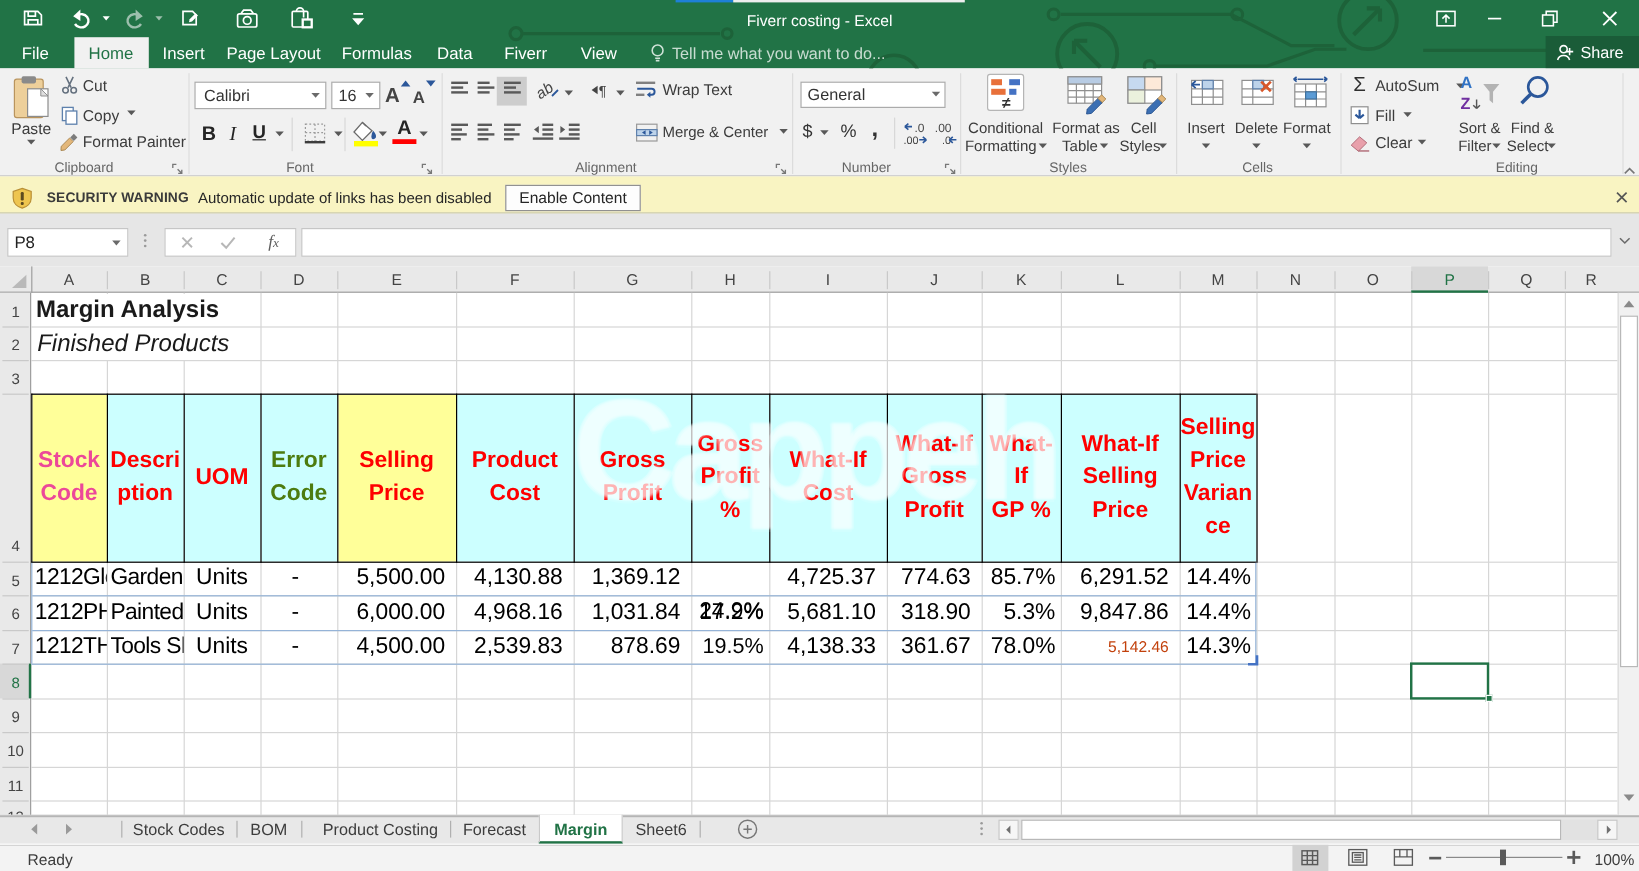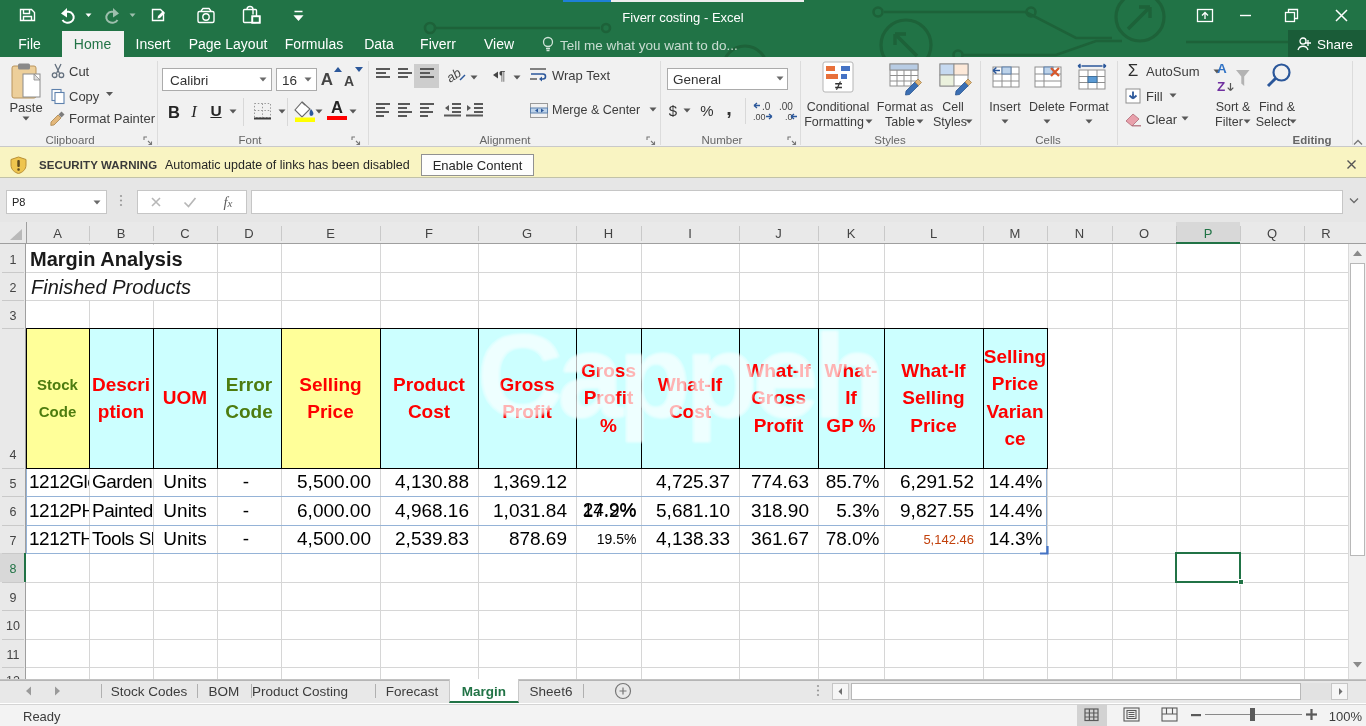"Editing" div { font-weight: bold -> none; left: 1312px -> 1264px }
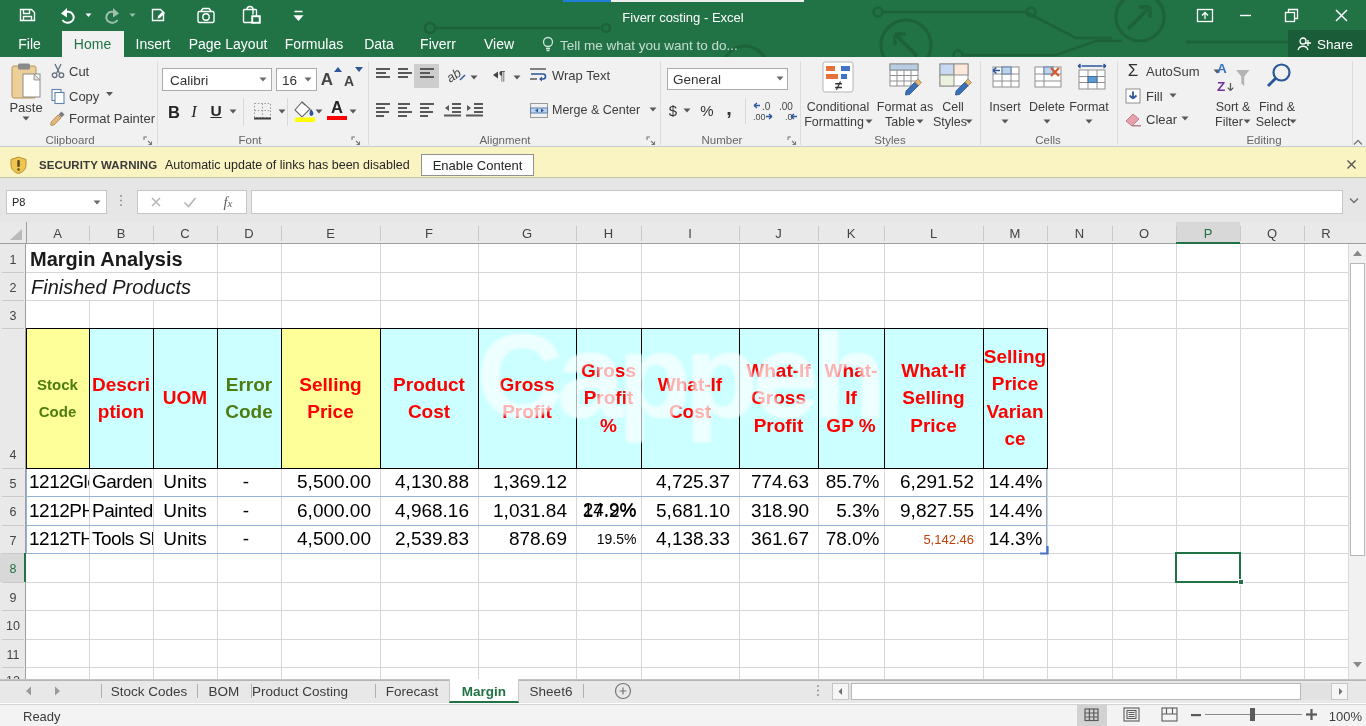"P8" div { font-size: 11px -> 14px }
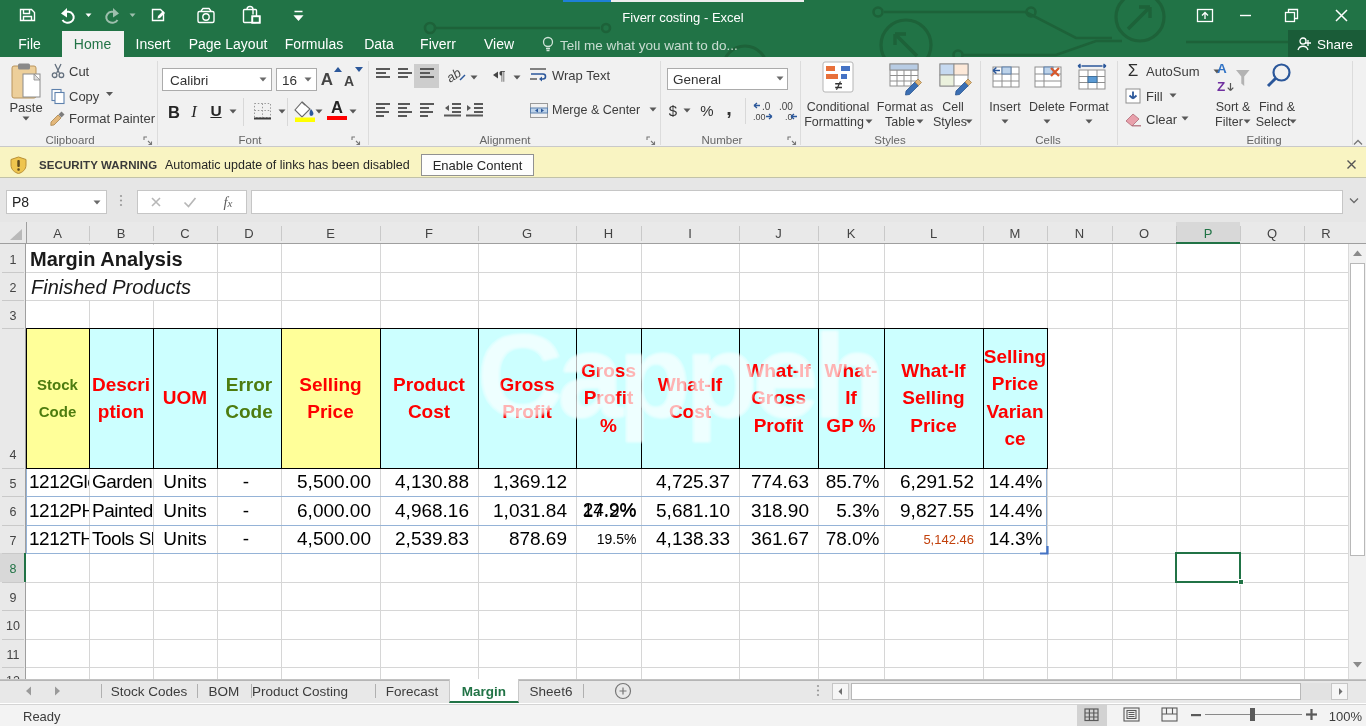"Stock" div { color: #4d7c0f -> #ec4899; font-size: 15px -> 19px }
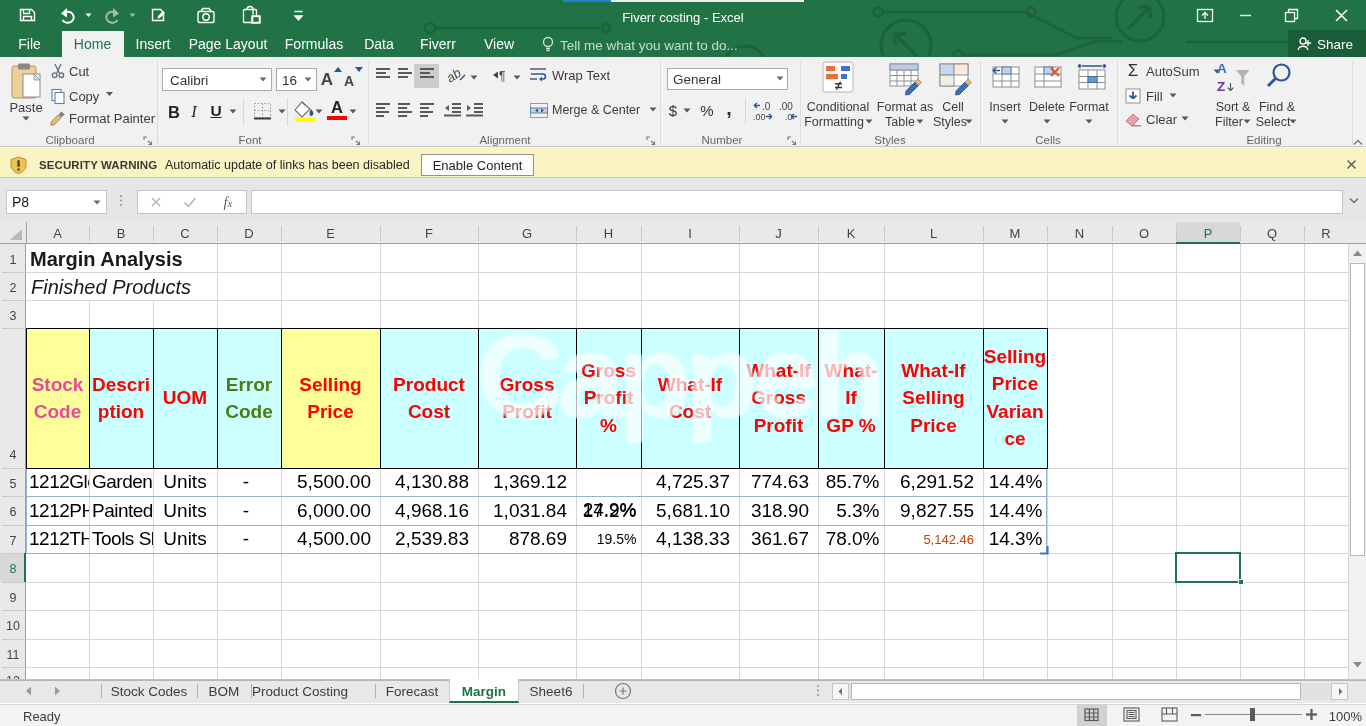"9,827.55" div { text: 9,827.55 -> 9,847.86 }
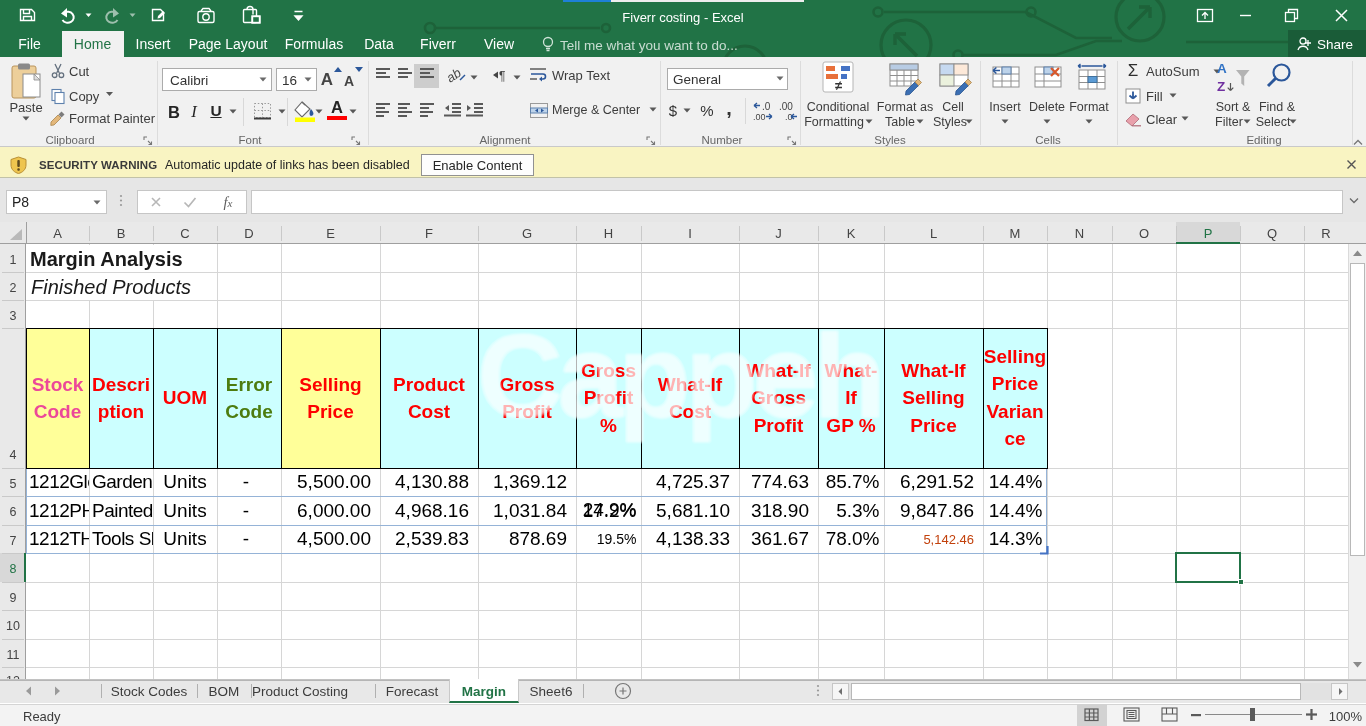"19.5%" div { font-size: 14px -> 18px }
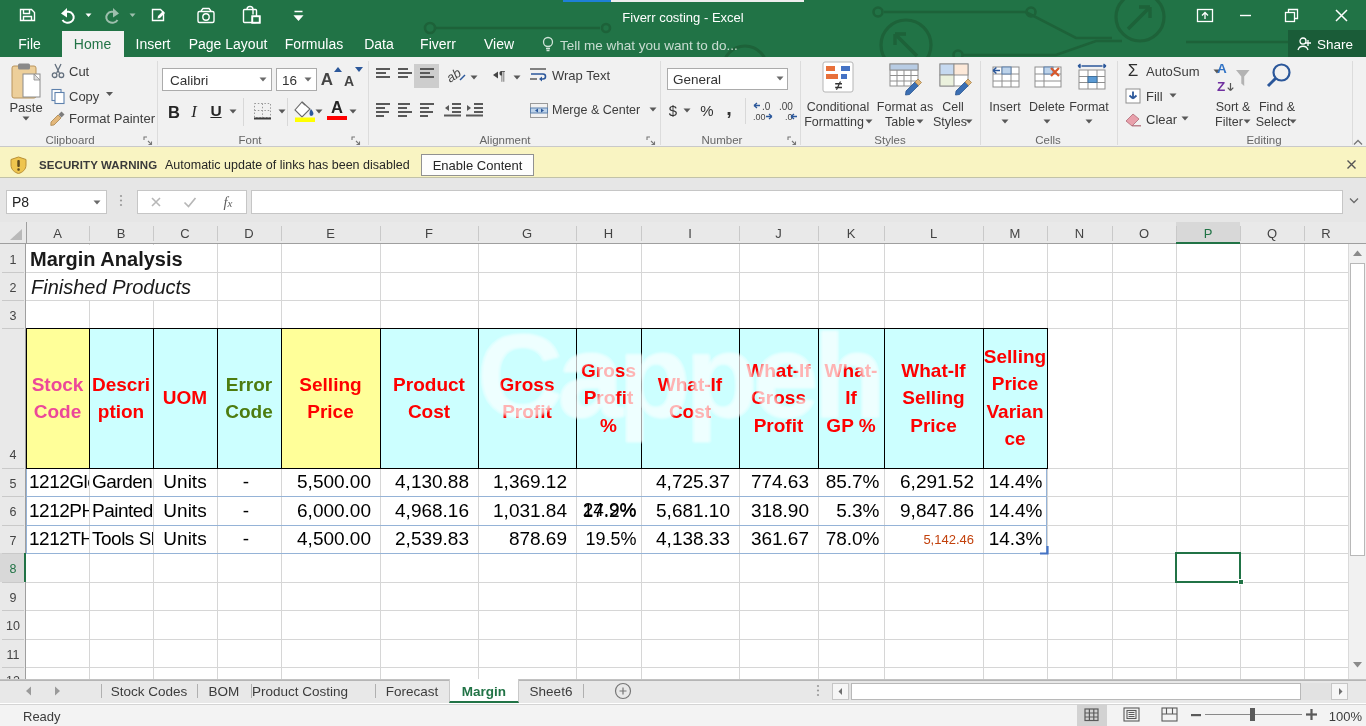"Product Costing" div { left: 300px -> 317px }
